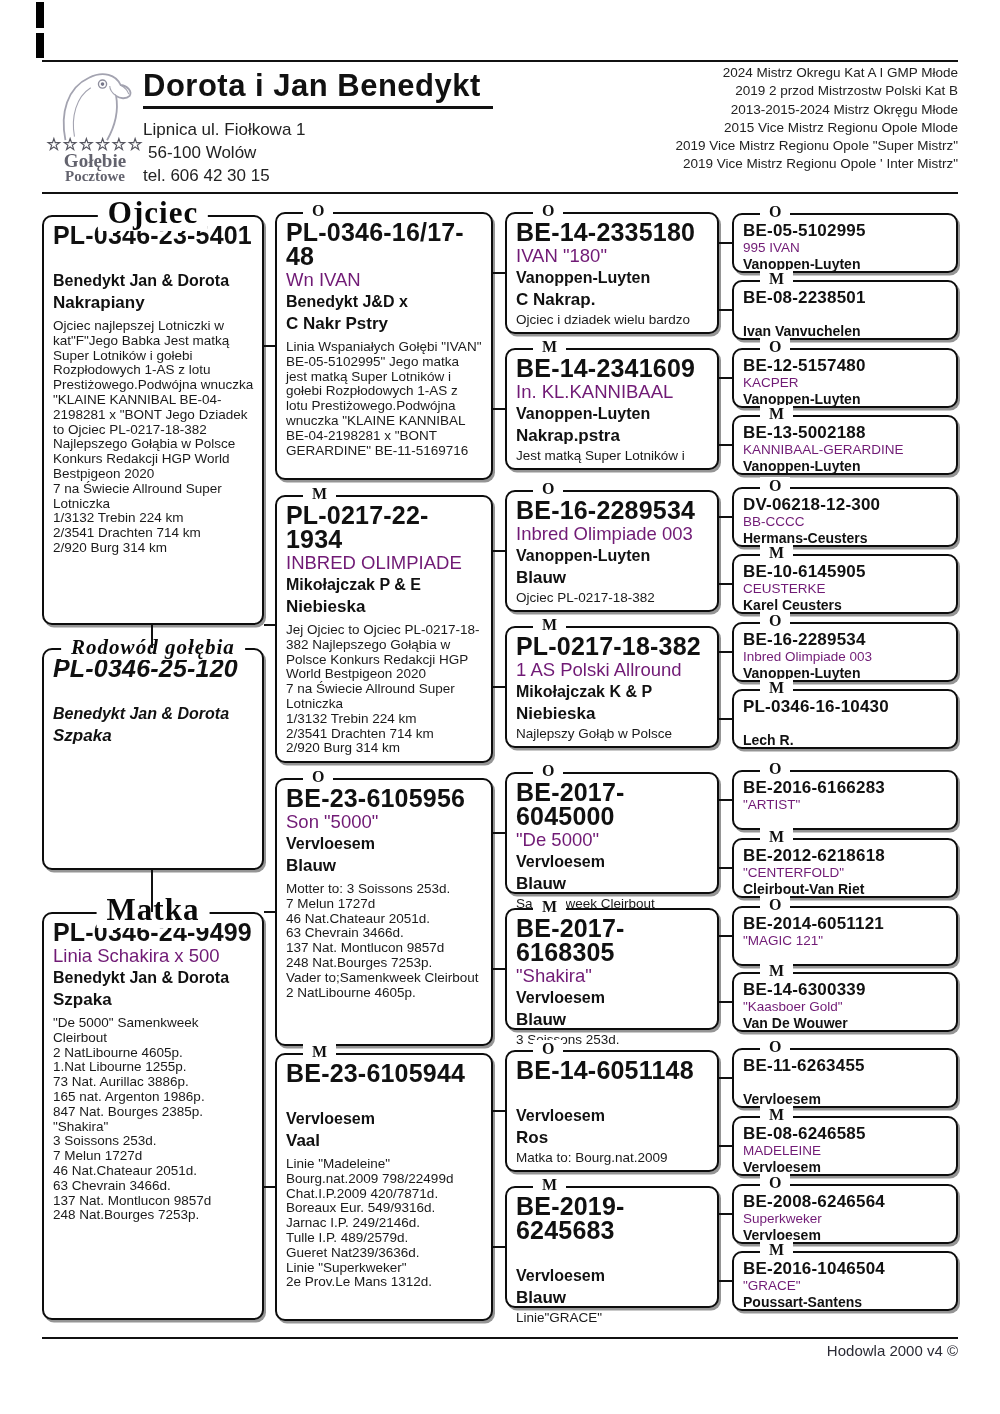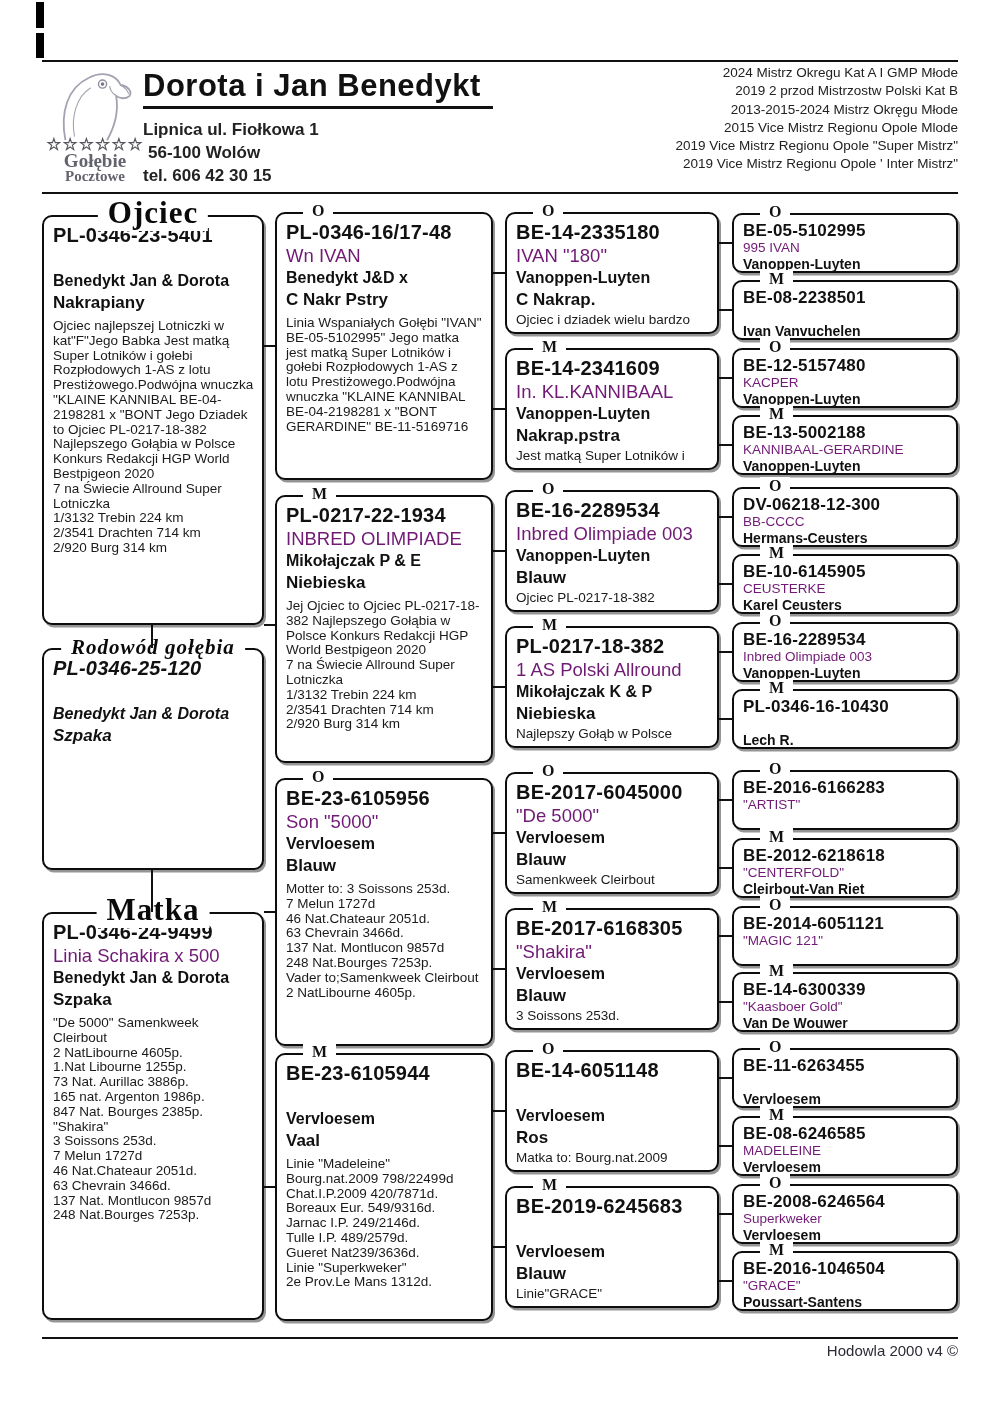"Lipnica ul. Fiołkowa 1" .addr { font-weight: bold -> none }
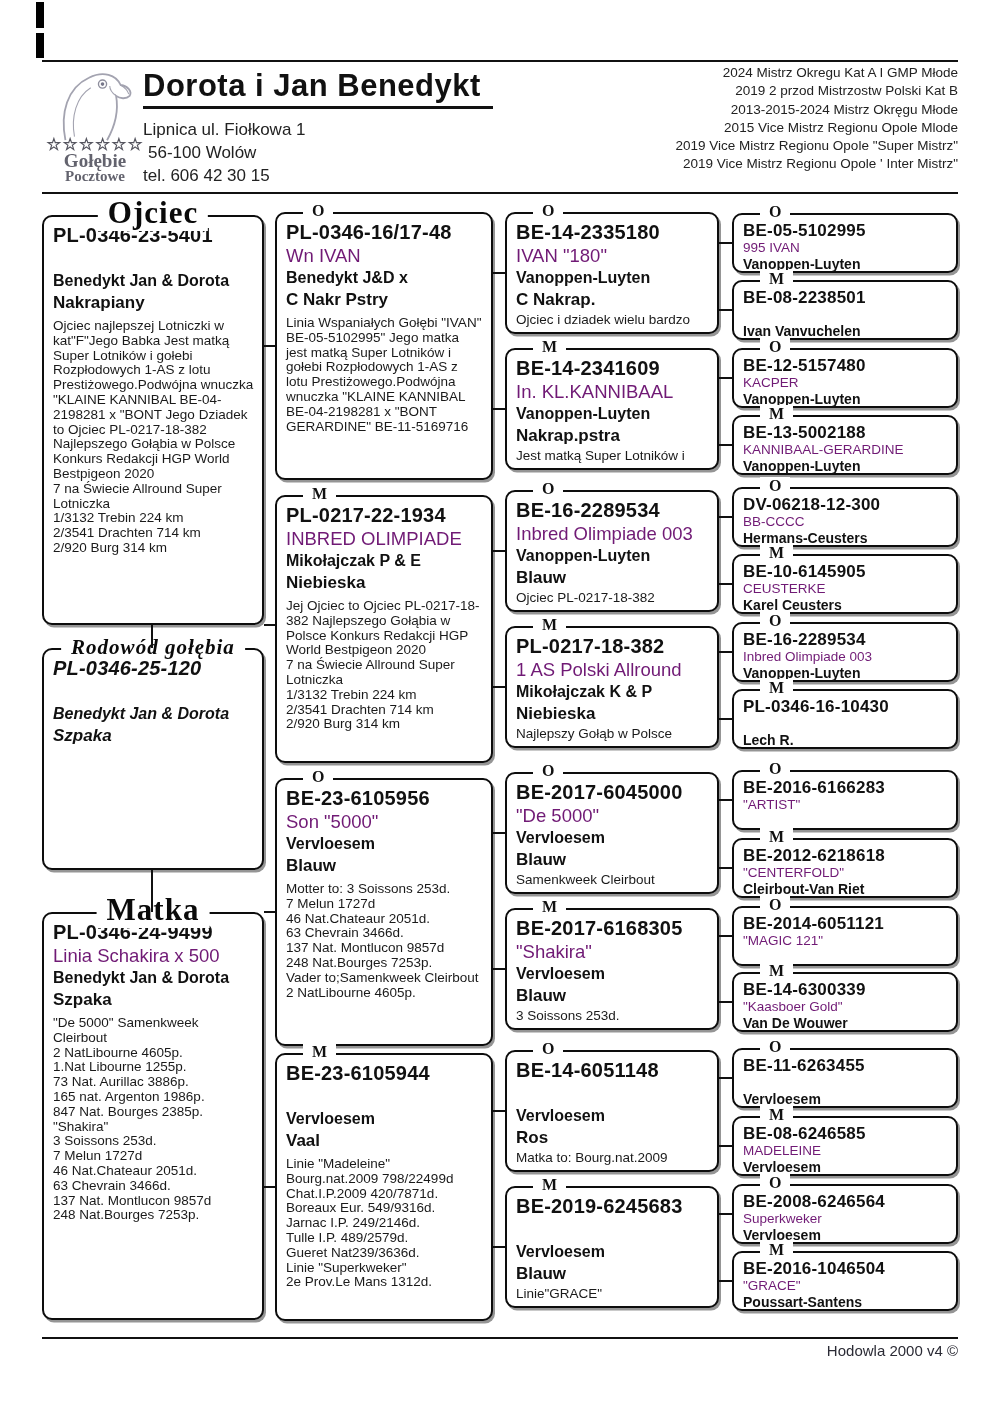"PL-0346-23-5401" .ring { font-size: 20px -> 25px }
